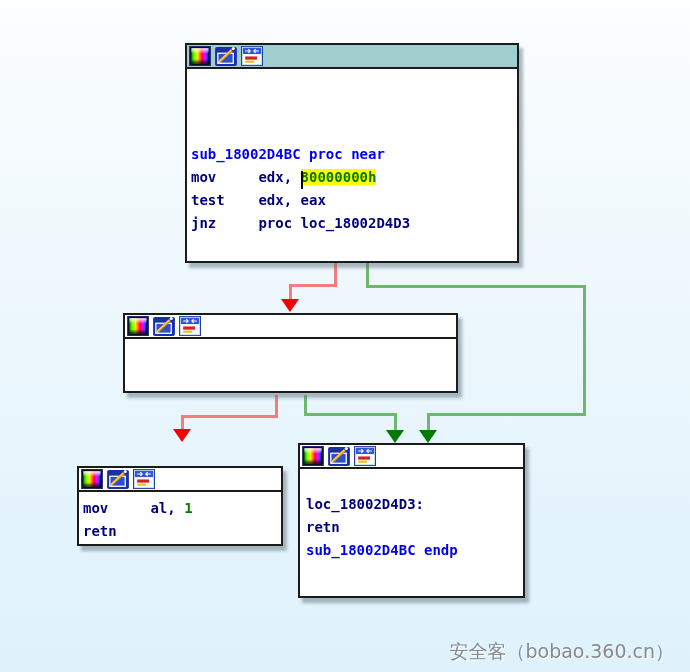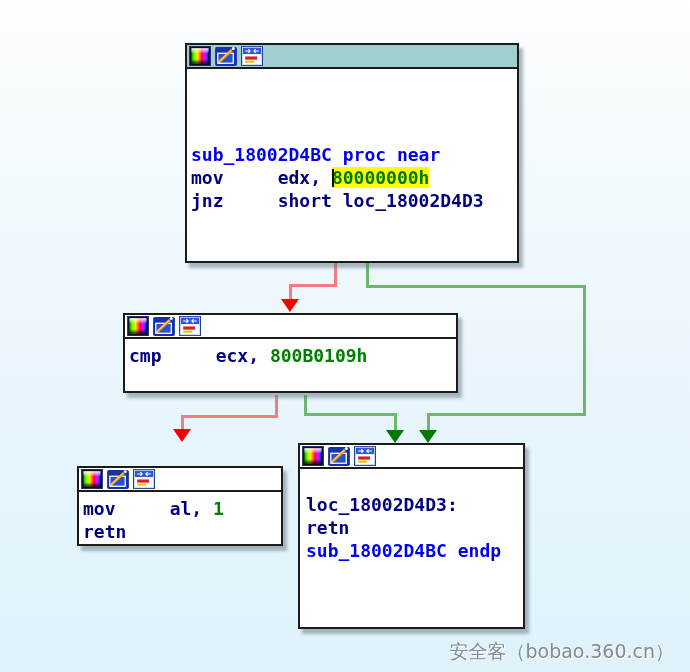"sub_18002D4BC proc near" .code { font-size: 18px -> 14px }
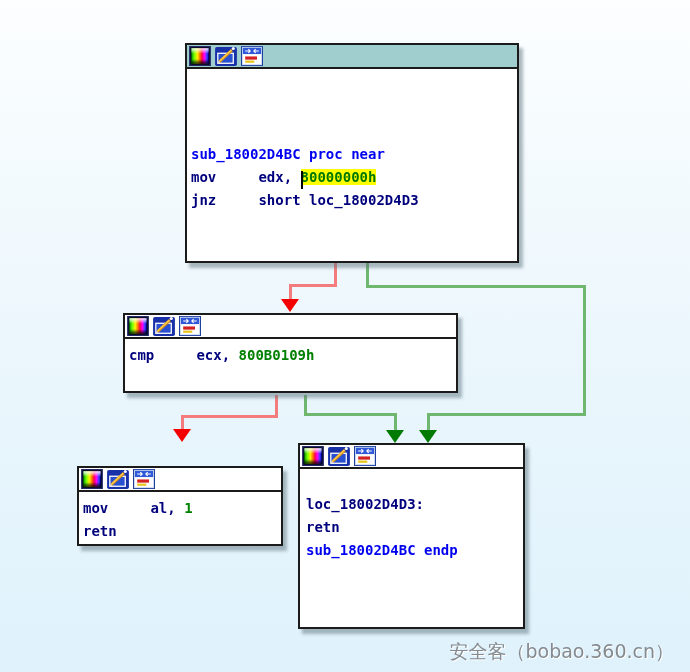"test edx, eax" div.code-line { html: none -> <div><span>test edx, eax</span></div> }
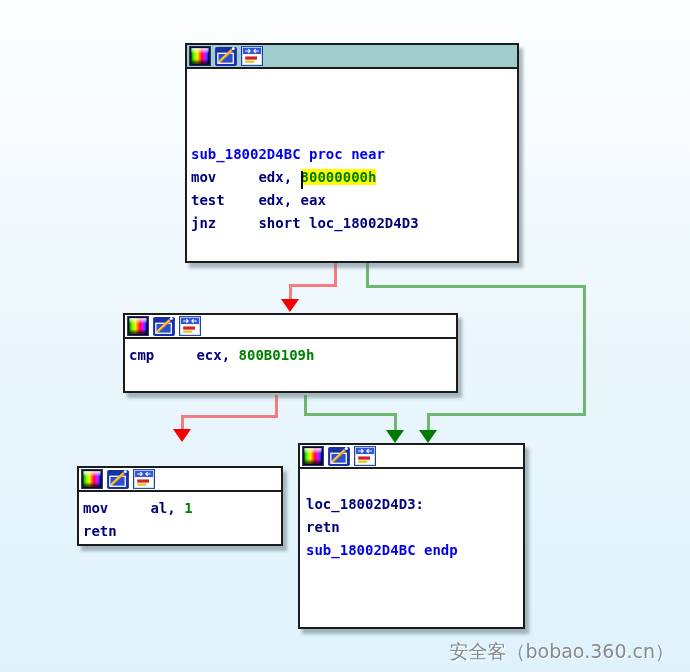"jnz short loc_18002D4D3" span { text: short -> proc }
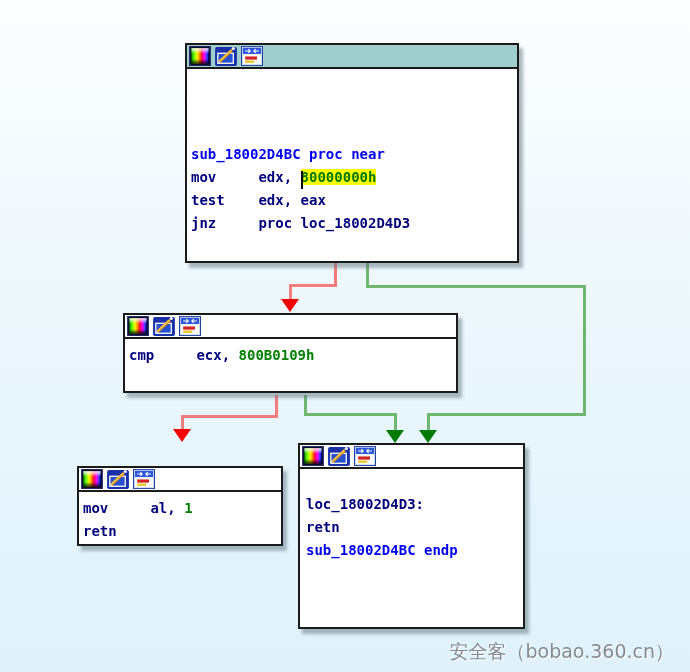"cmp ecx, 800B0109h" div.code-line { html: <div><span>cmp ecx, </span><span>800B0109h</span></div> -> none }
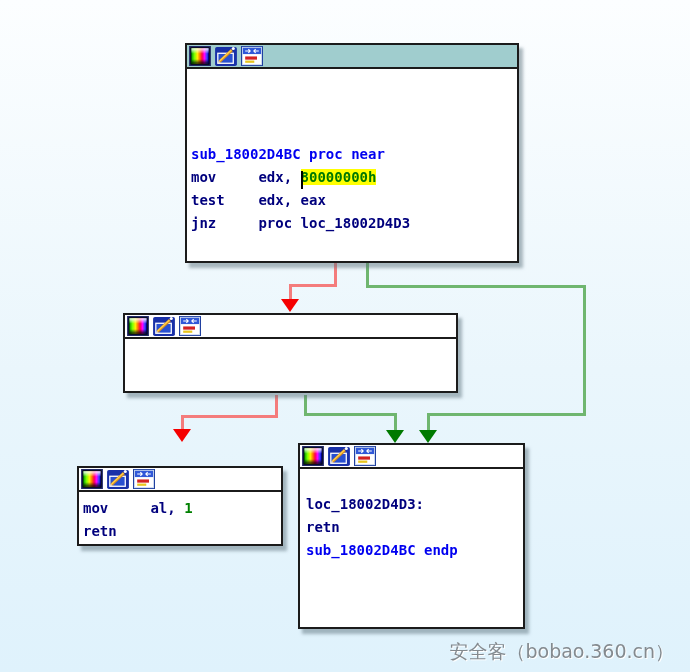"loc_18002D4D3:" div.block { height: 186px -> 155px }
